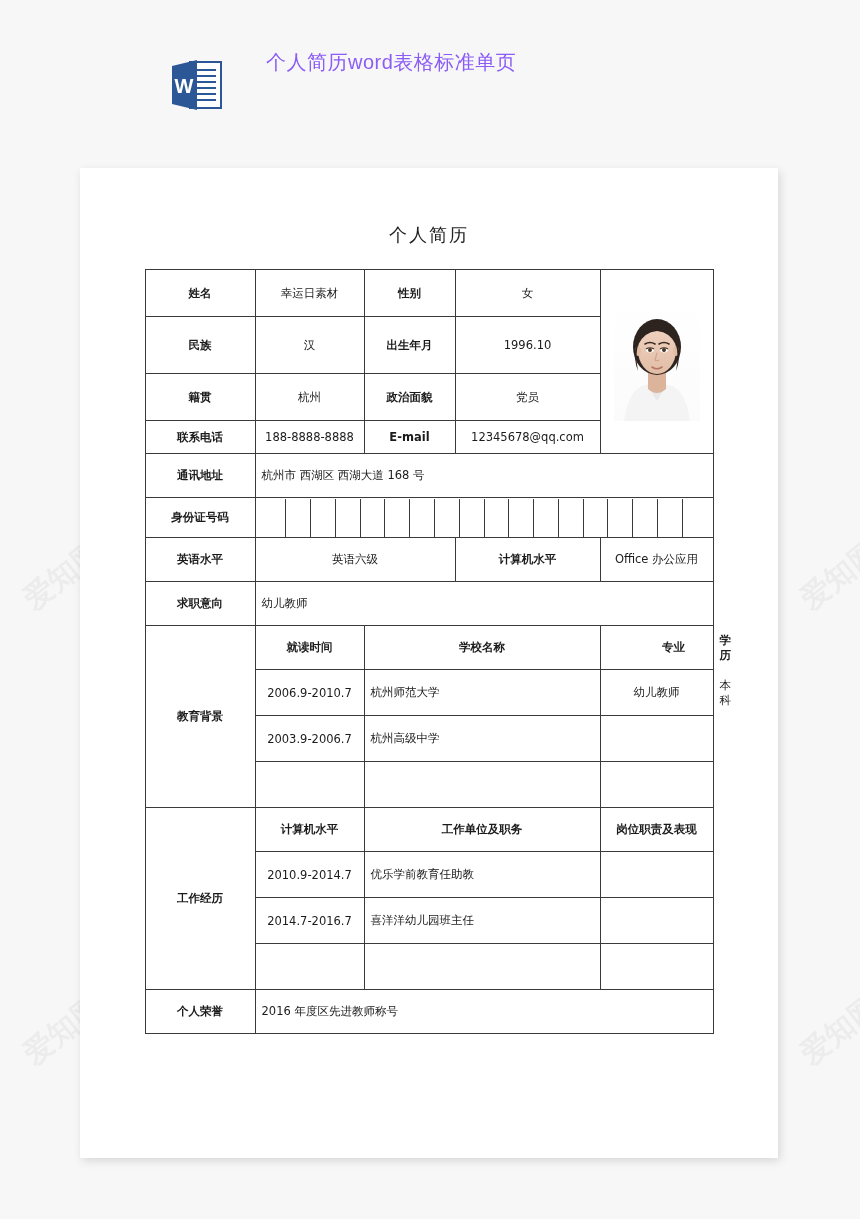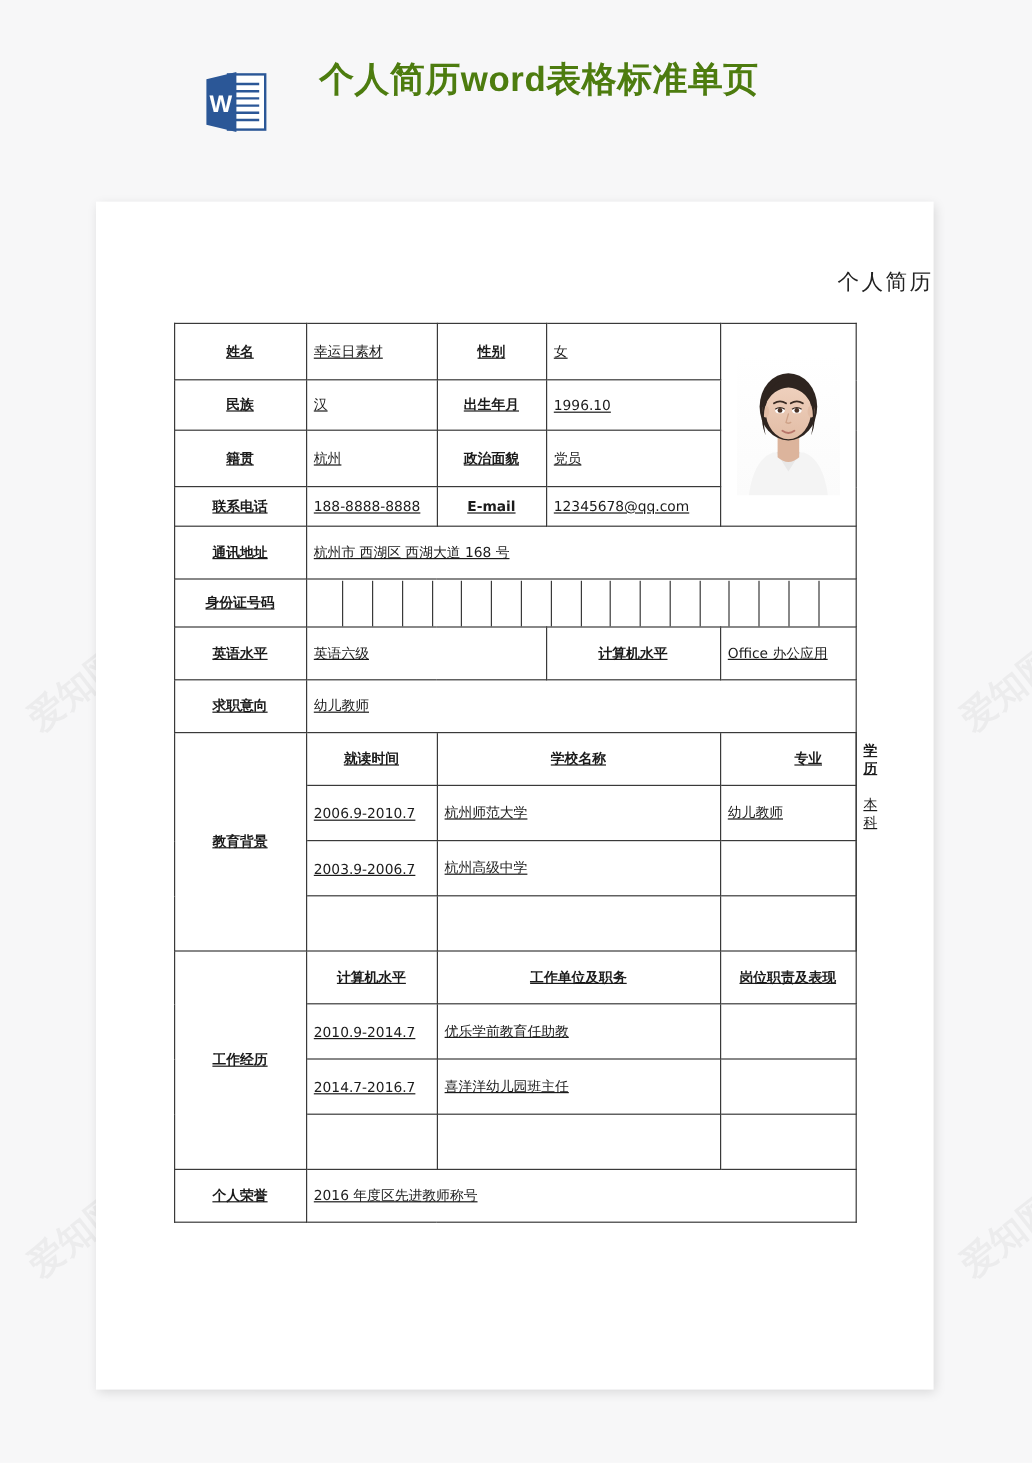"个人简历word表格标准单页" .doc-title { color: #4d7c0f -> #8b5cf6; font-size: 29px -> 20px; font-weight: bold -> normal }
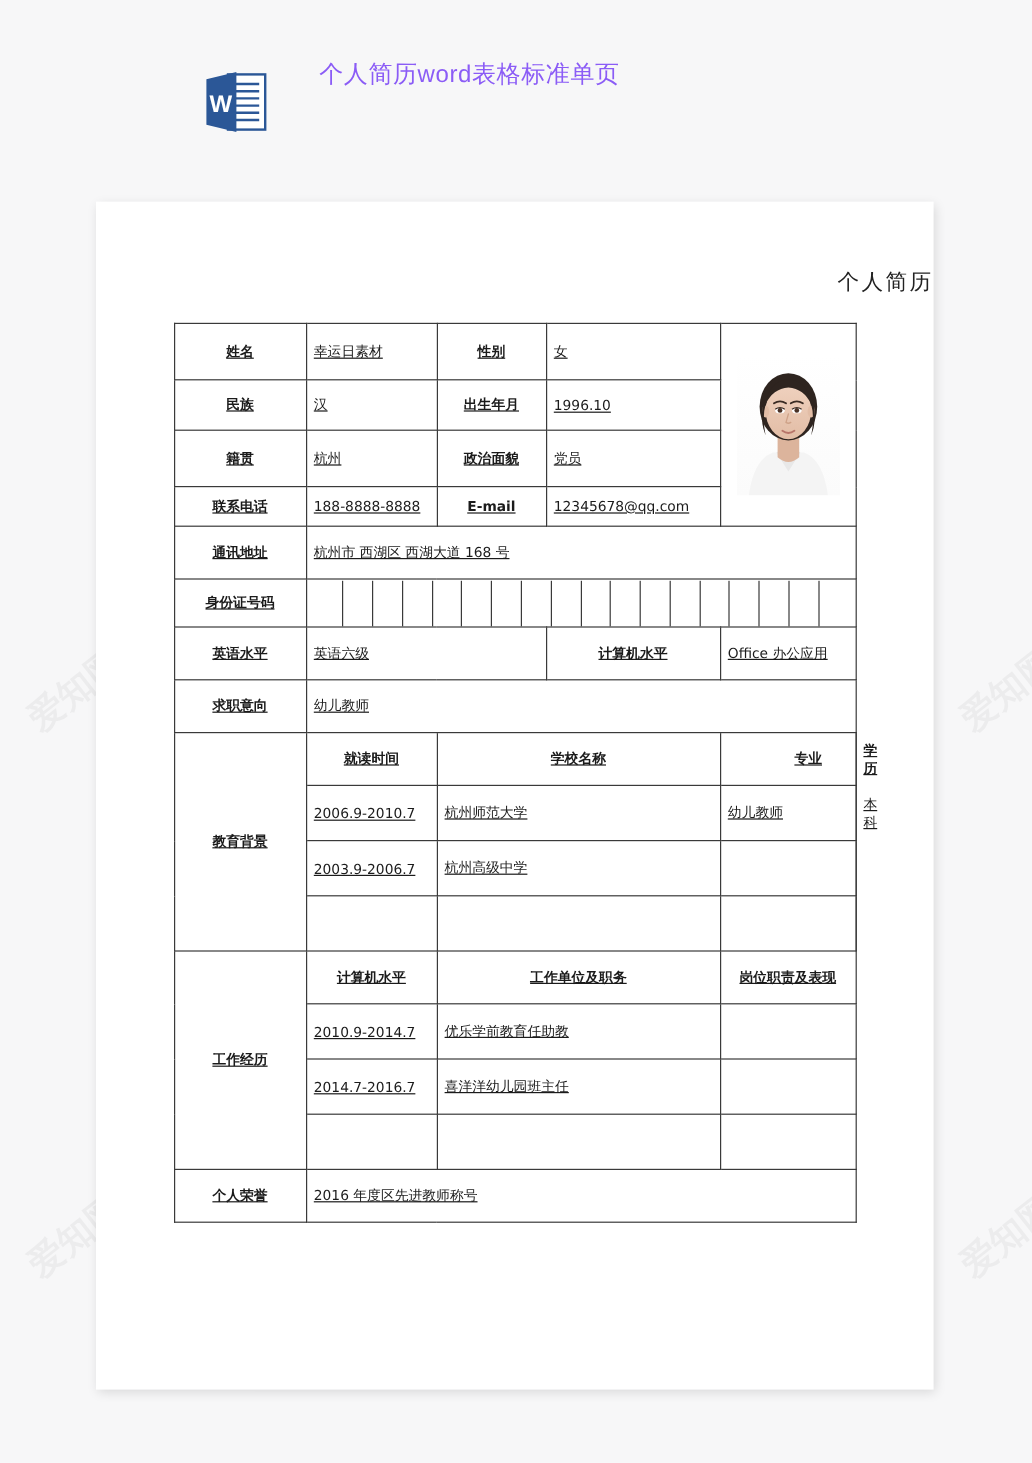"个人简历" .sheet-title { text-align: right -> center }
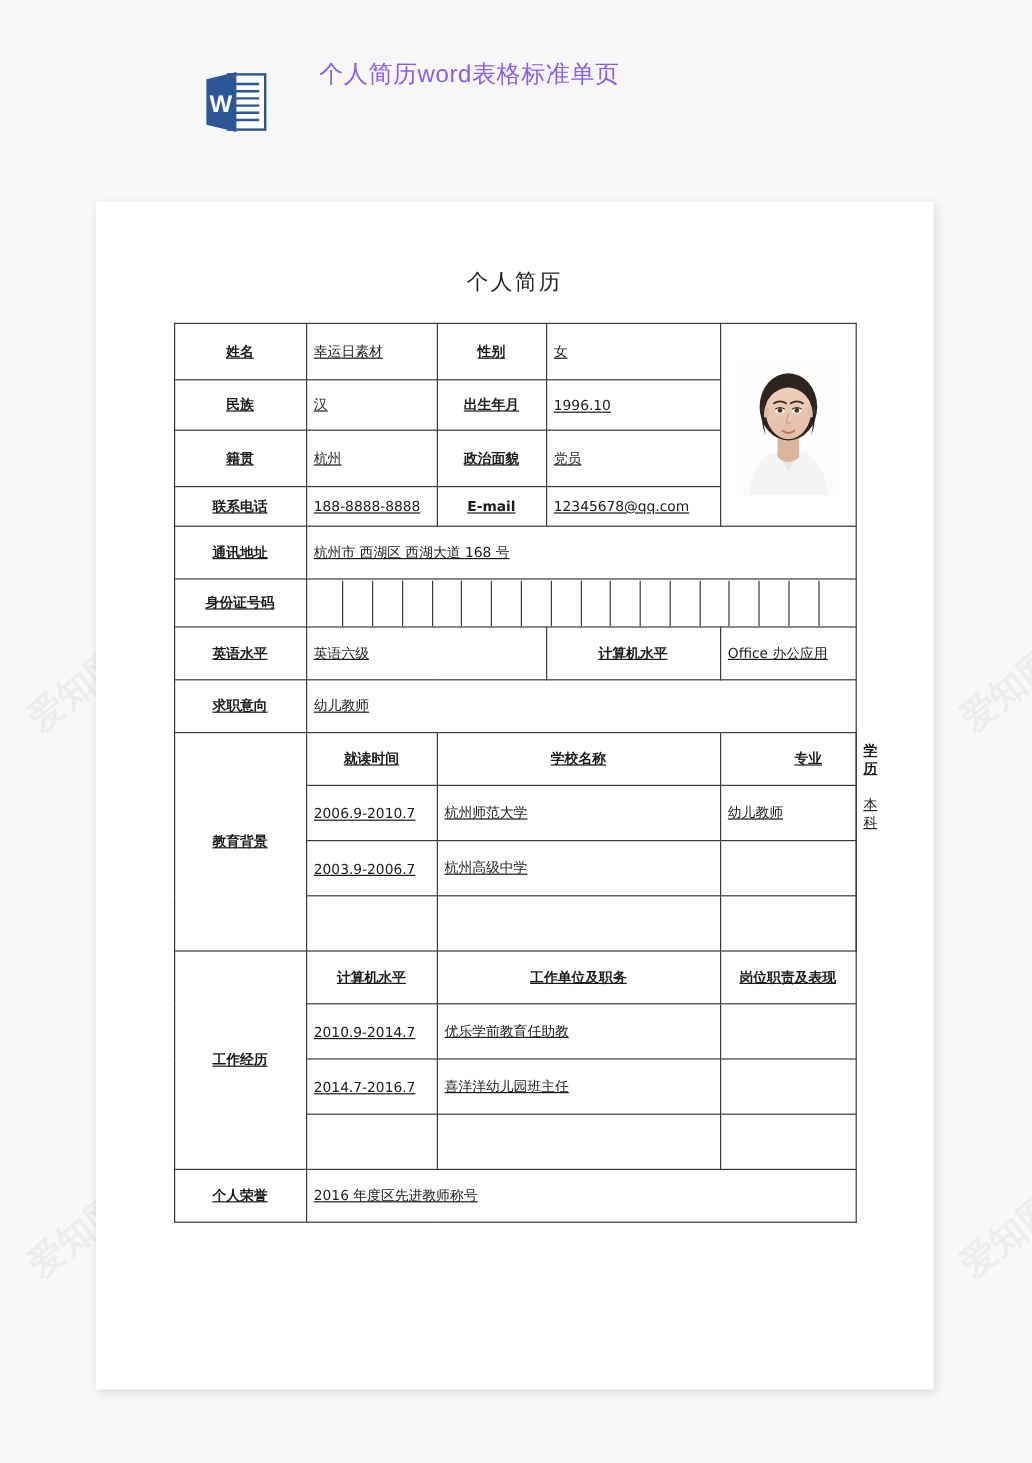"姓名" table.resume td { text-decoration: underline -> none }
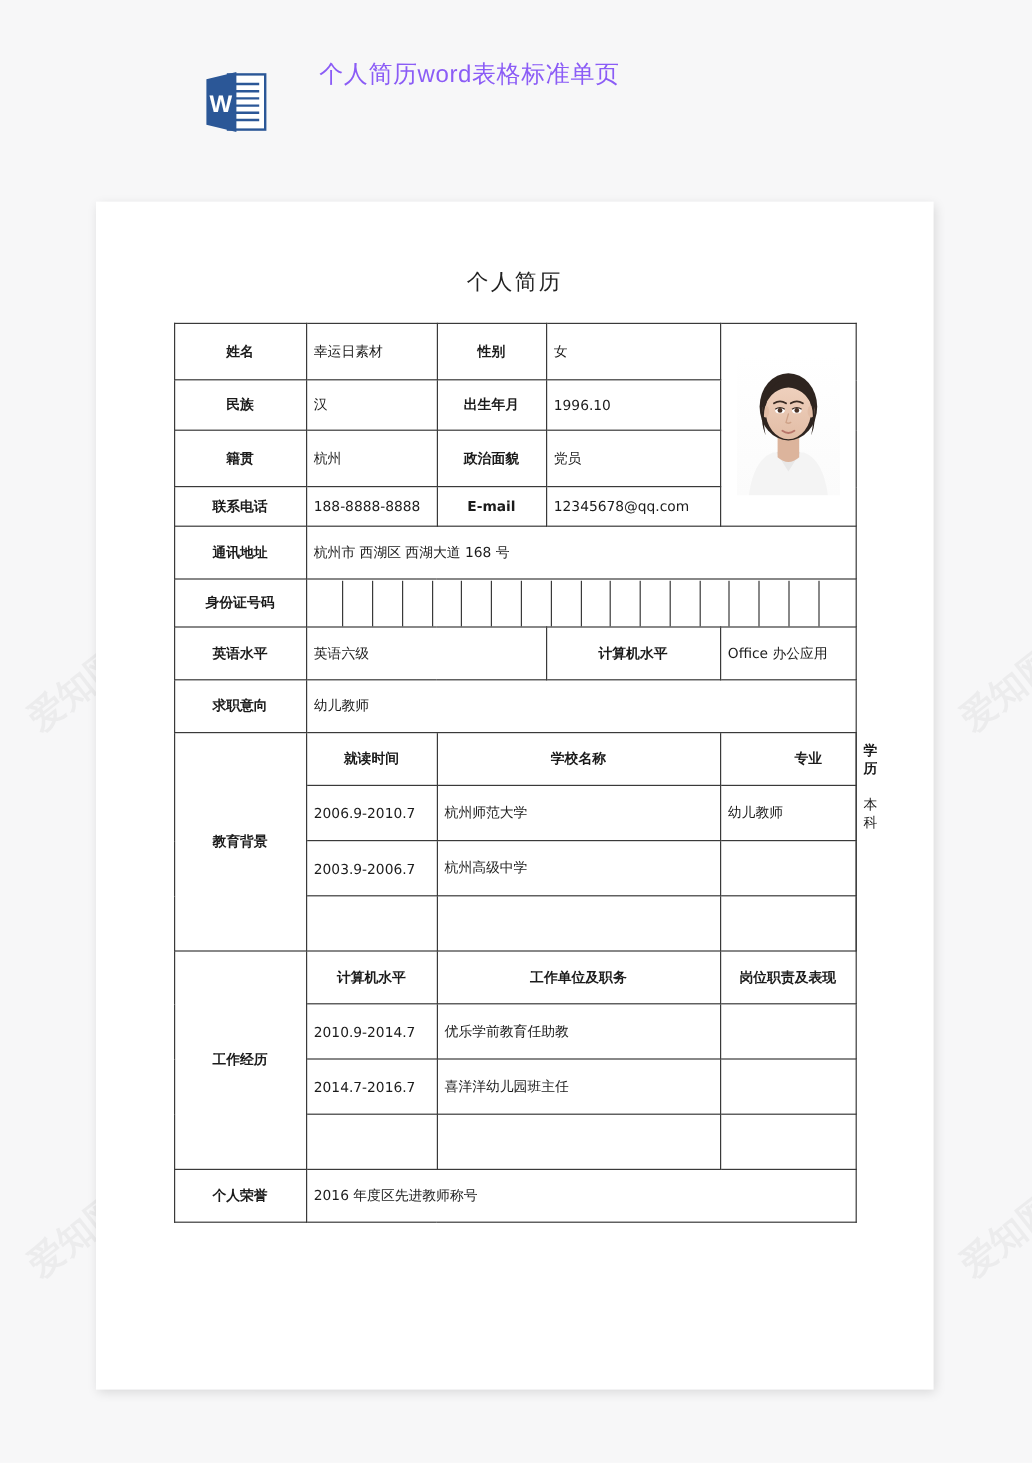"幸运日素材" td.val { text-align: left -> center }
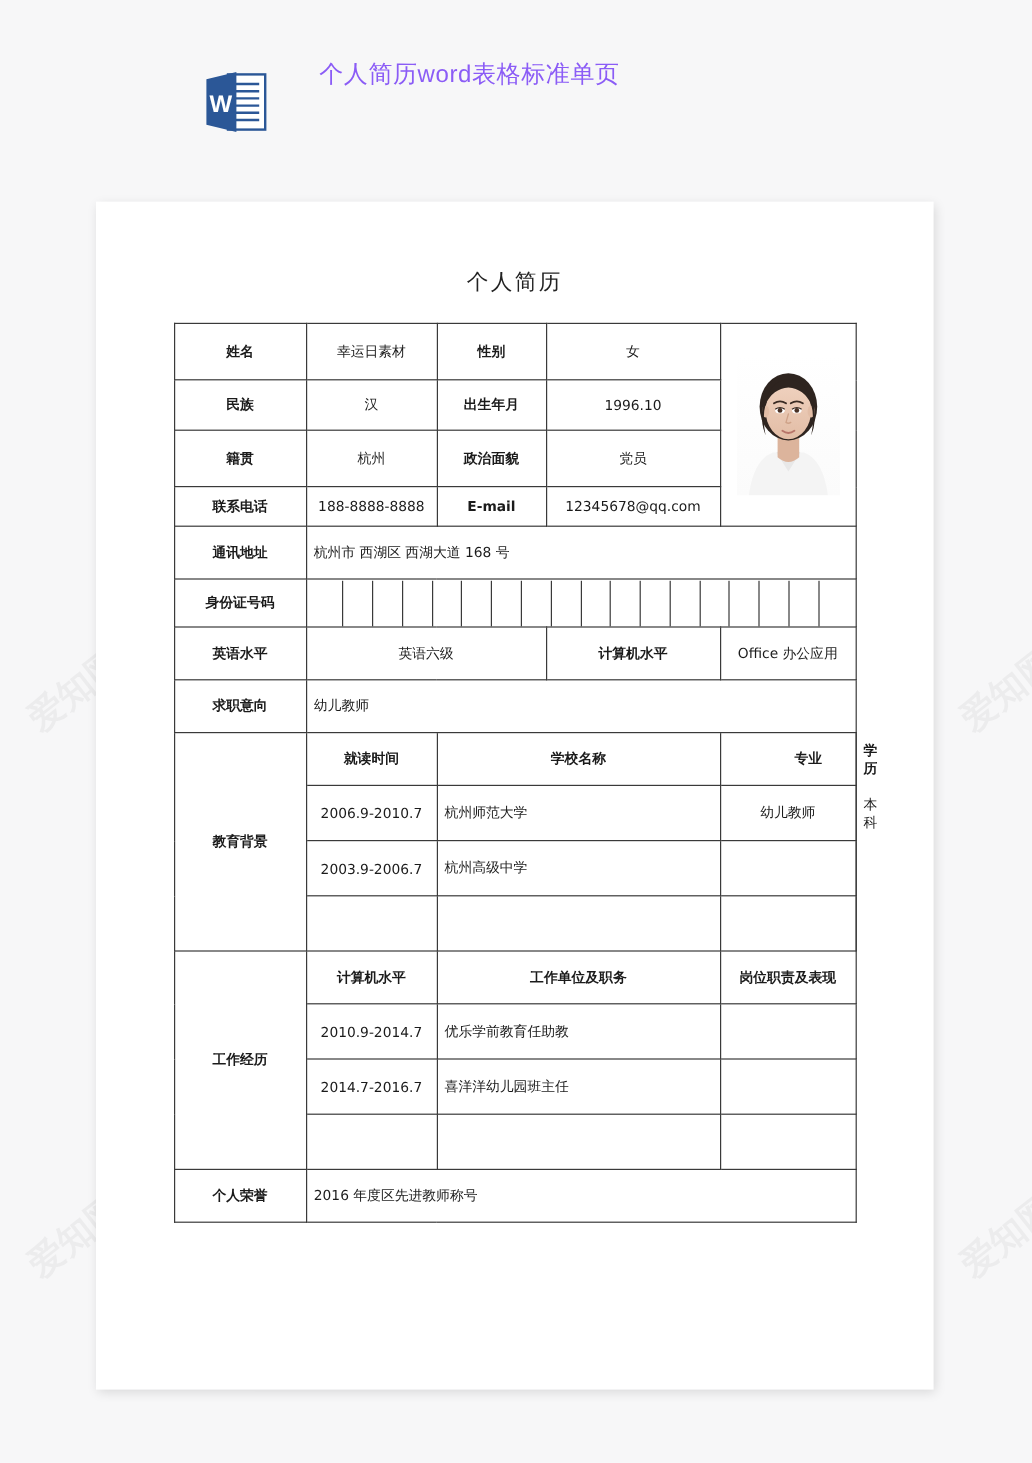"民族" tr { height: 42px -> 57px }
